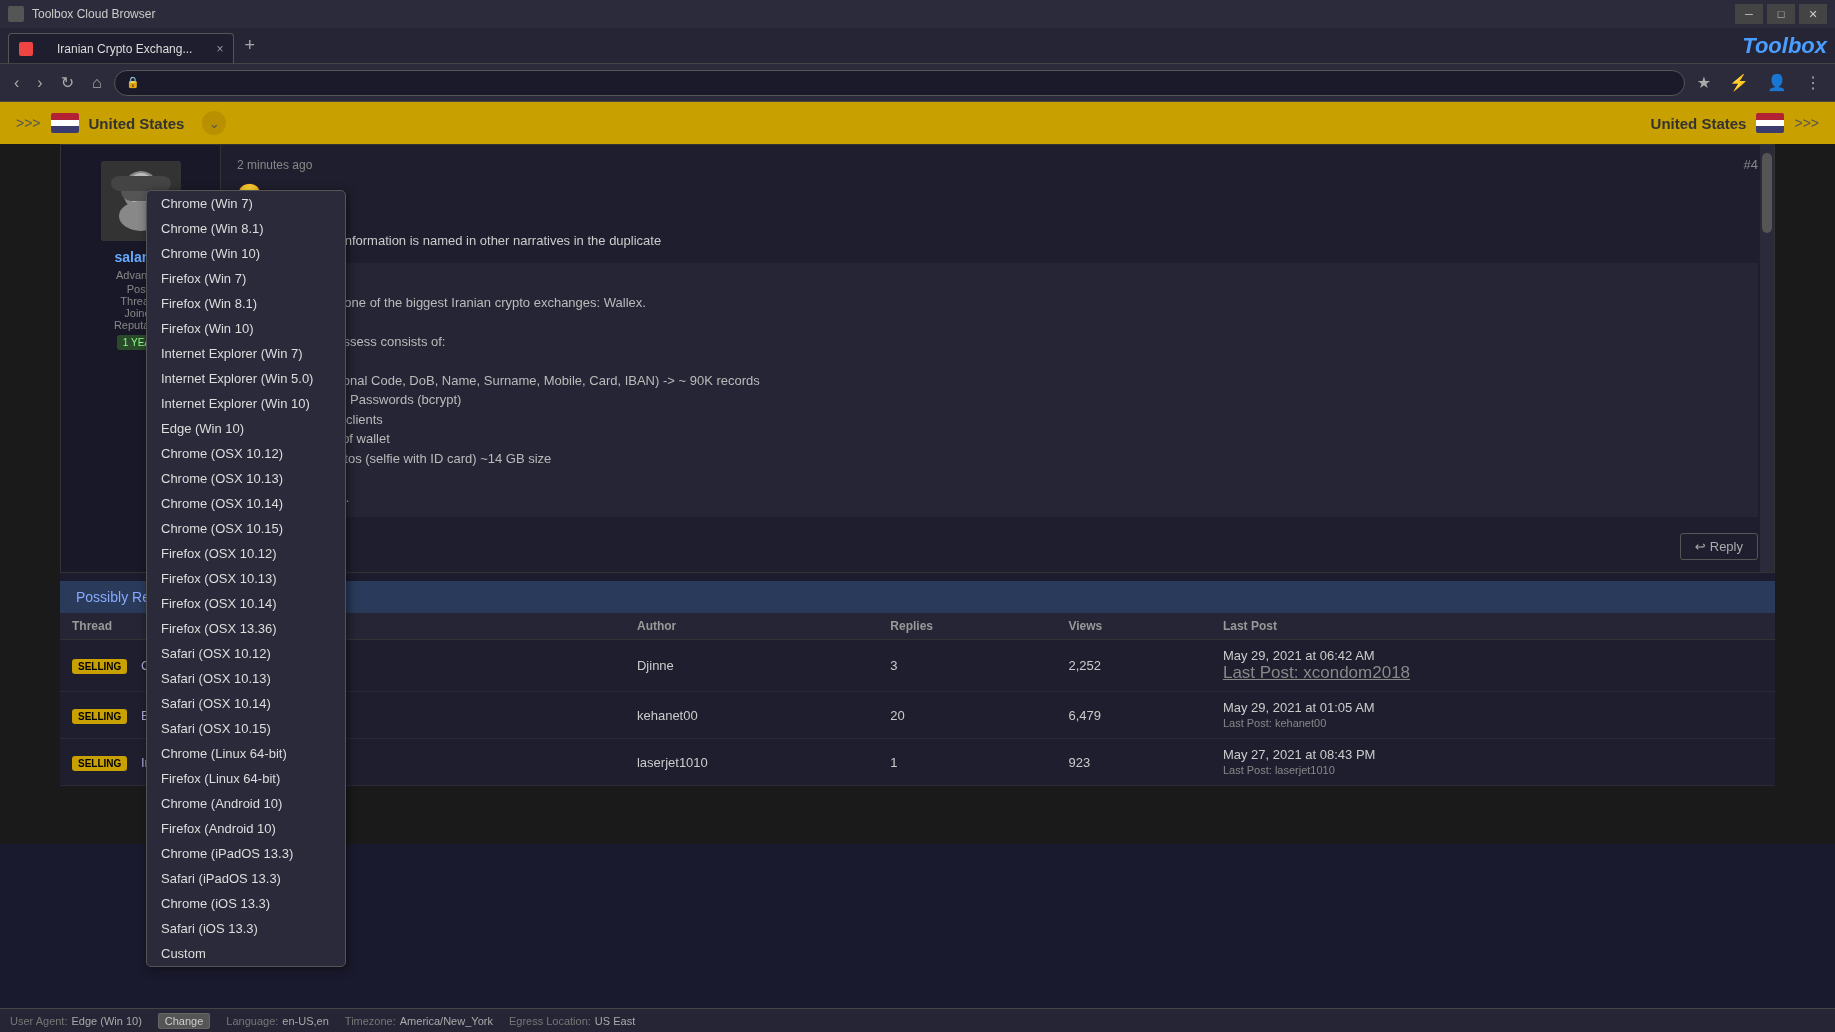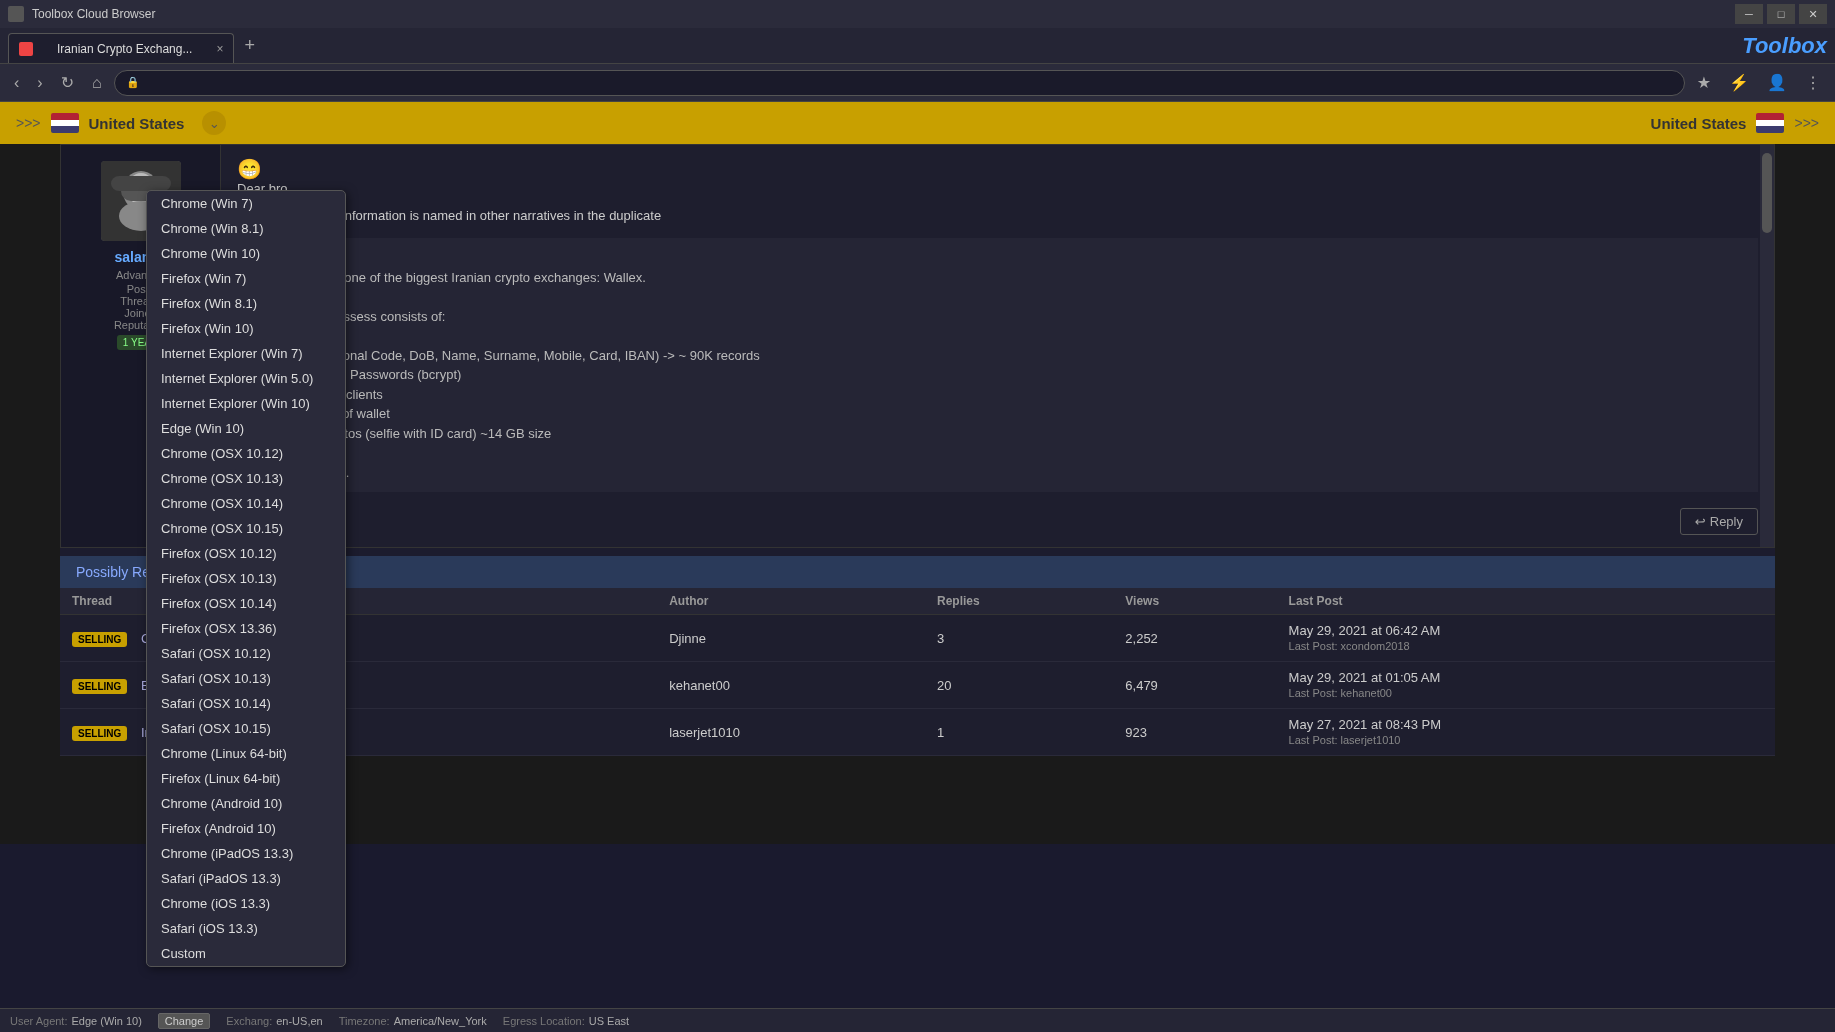"2 minutes ago" div.post-header { html: none -> <div> <span>2 minutes ago</span> <span>#4</span> </div> }
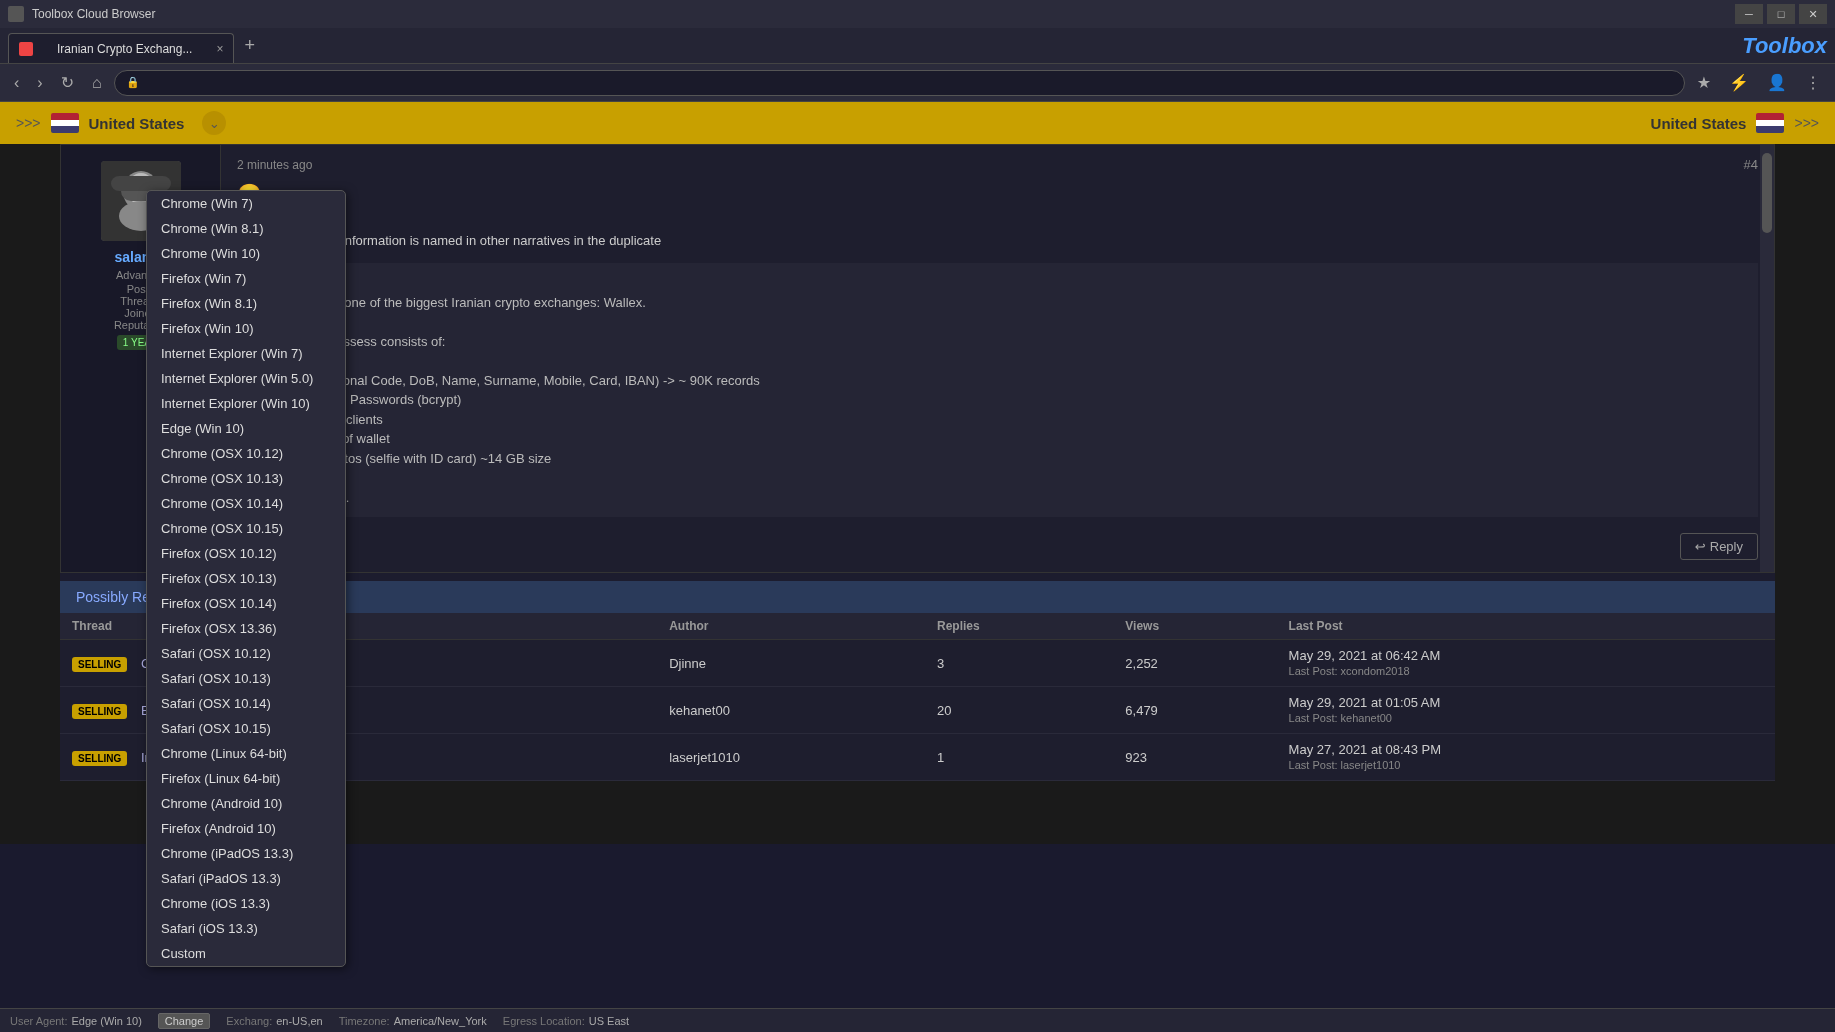"Last Post: xcondom2018" span { font-size: 11px -> 17px; text-decoration: none -> underline }
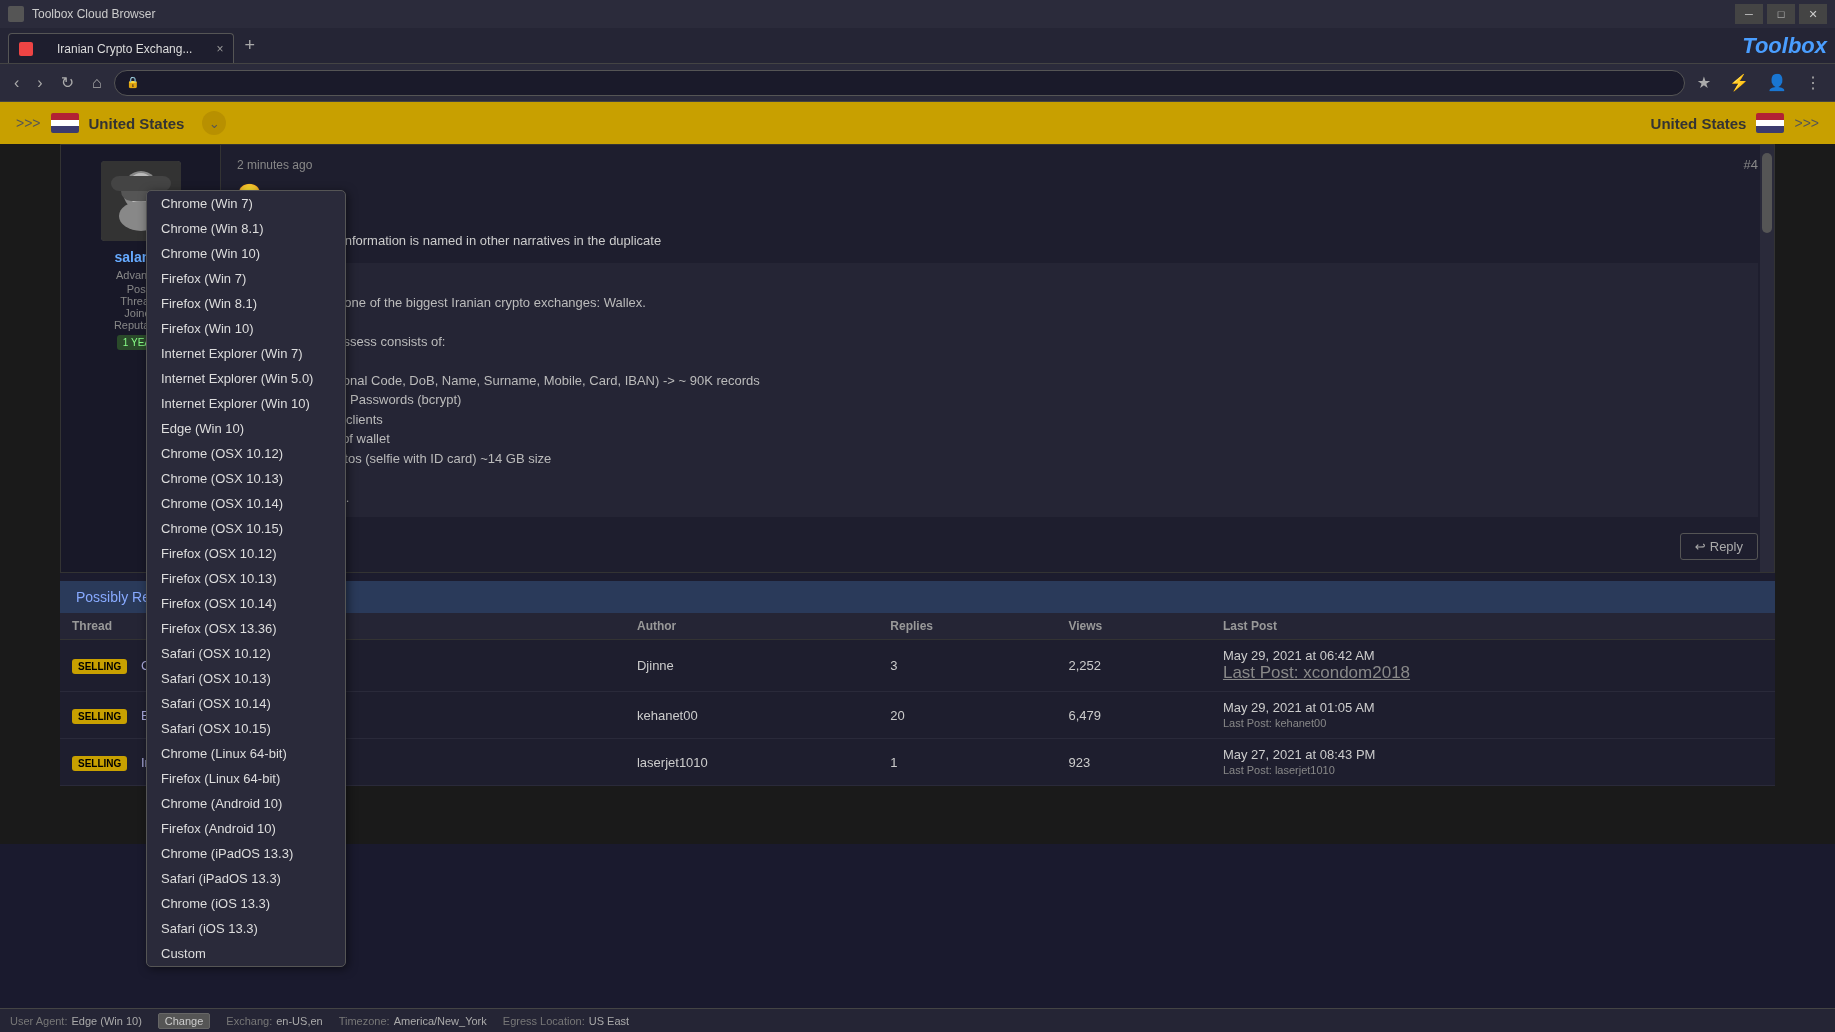"Exchang:" span.status-label { text: Exchang -> Language }
